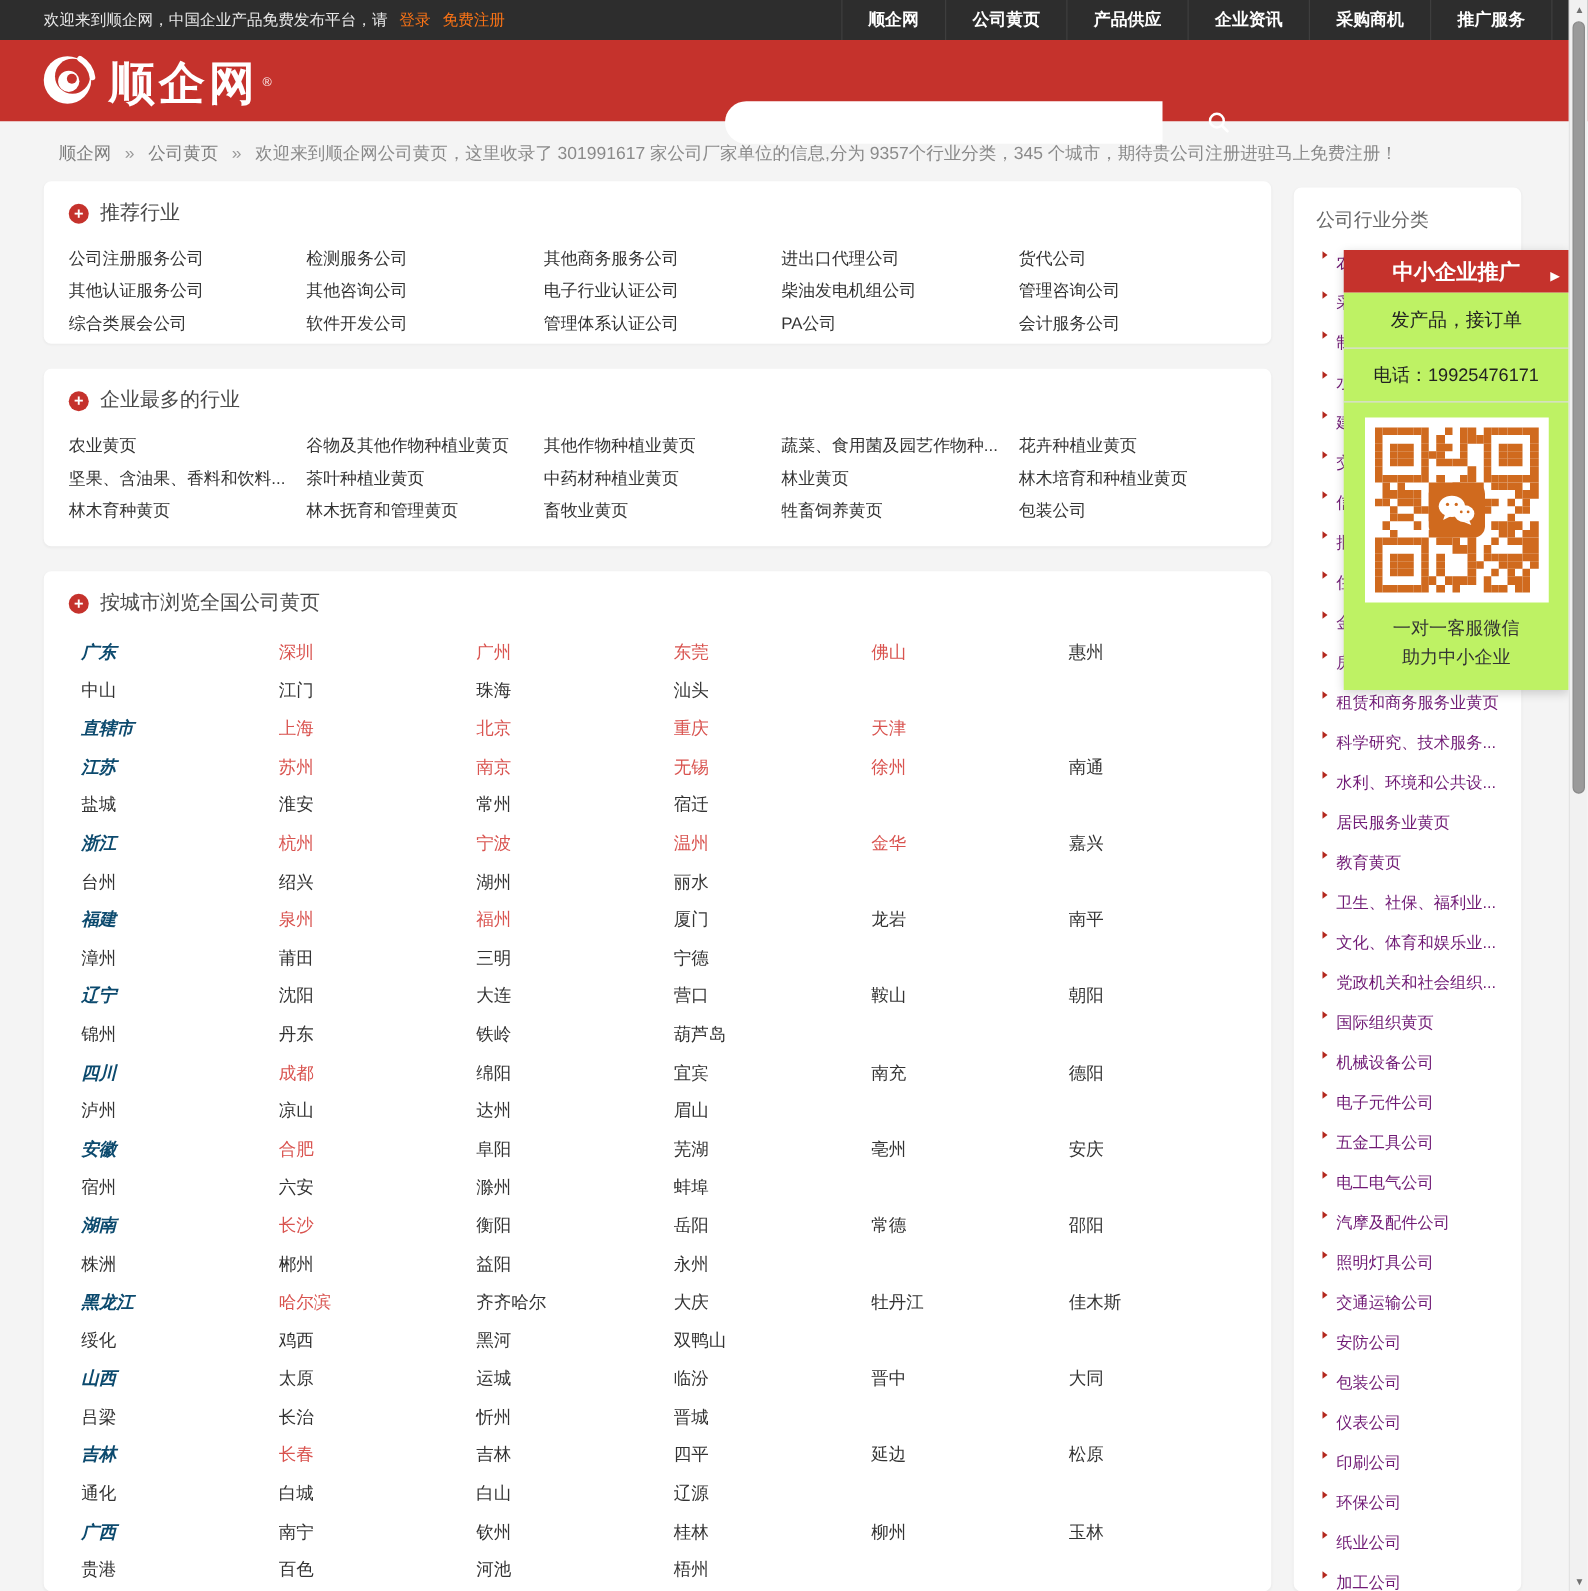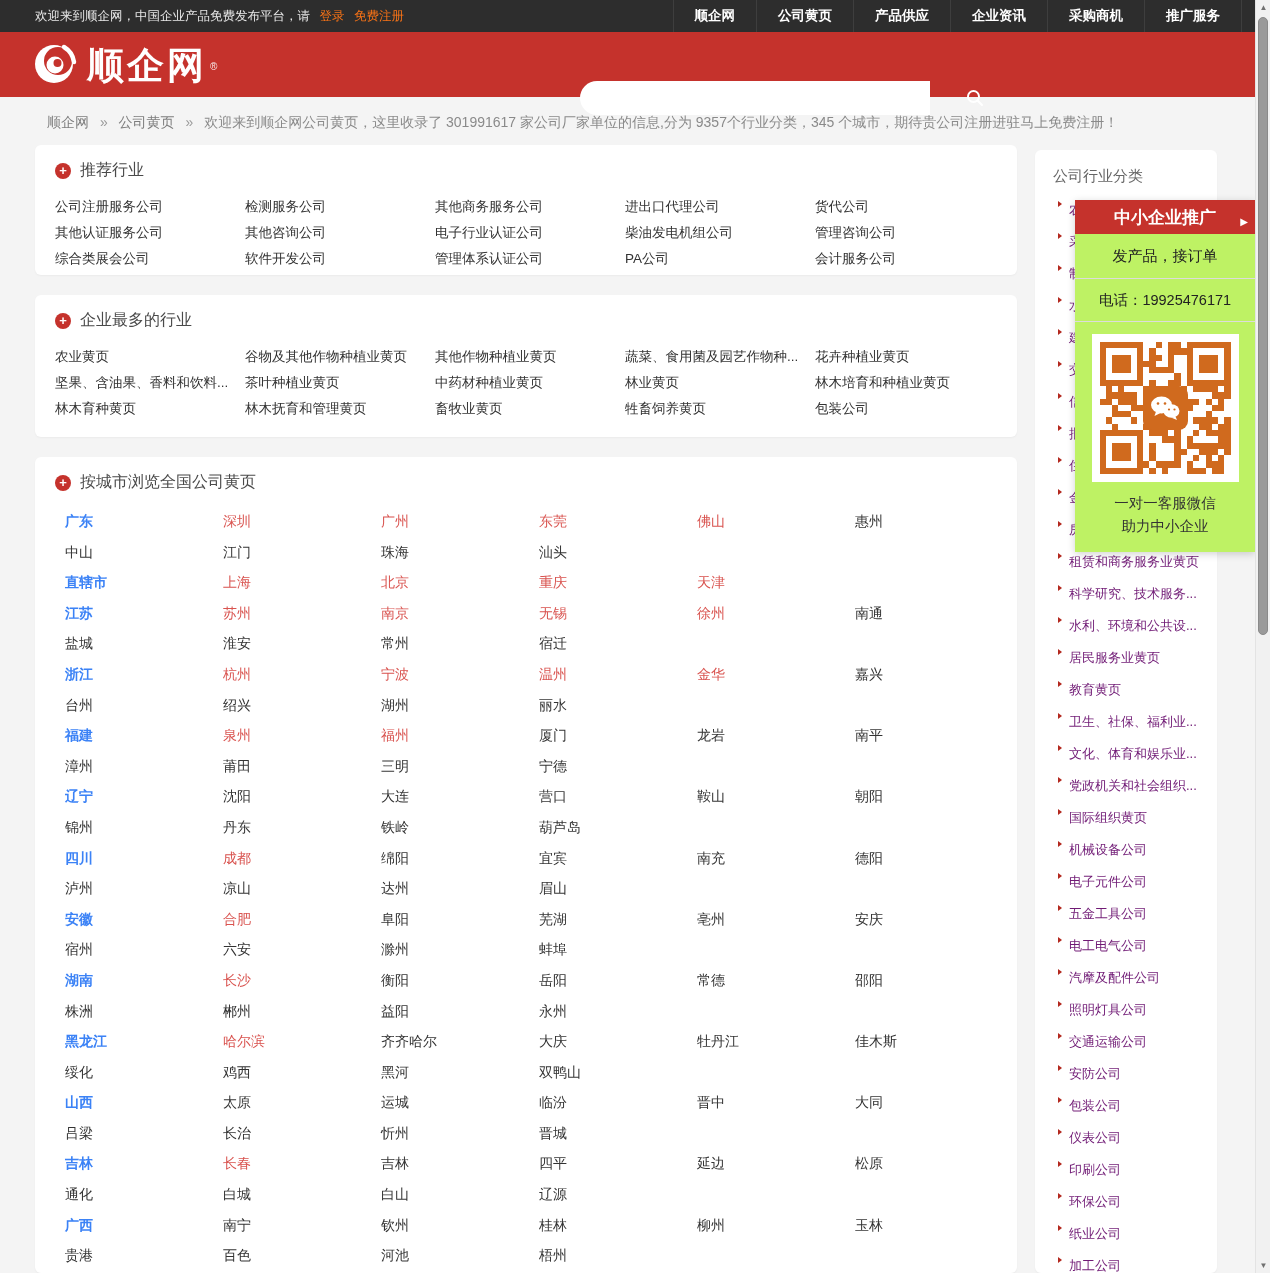"广东" .city-p { color: #3b82f6 -> #0c4a6e; font-style: none -> italic }
